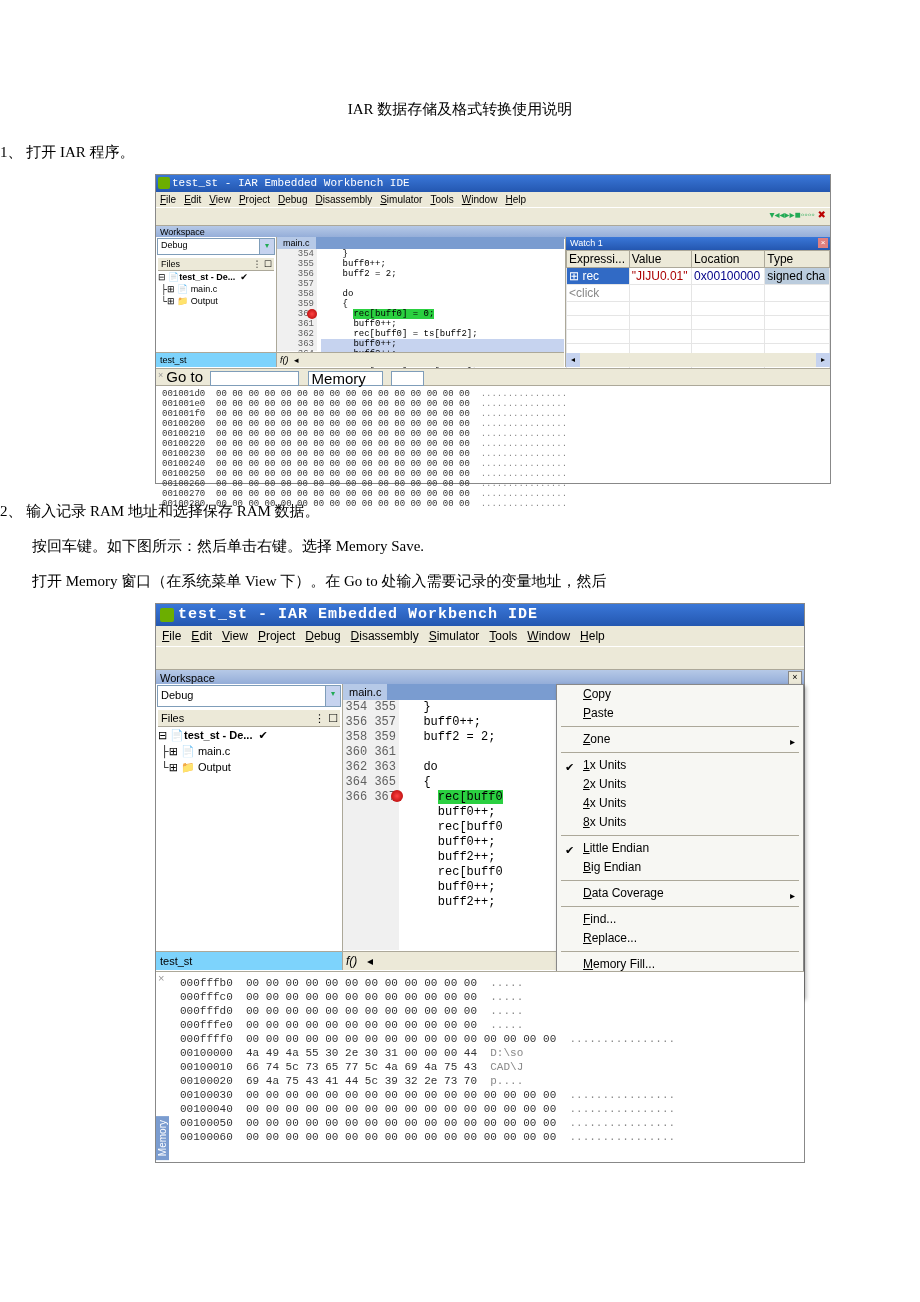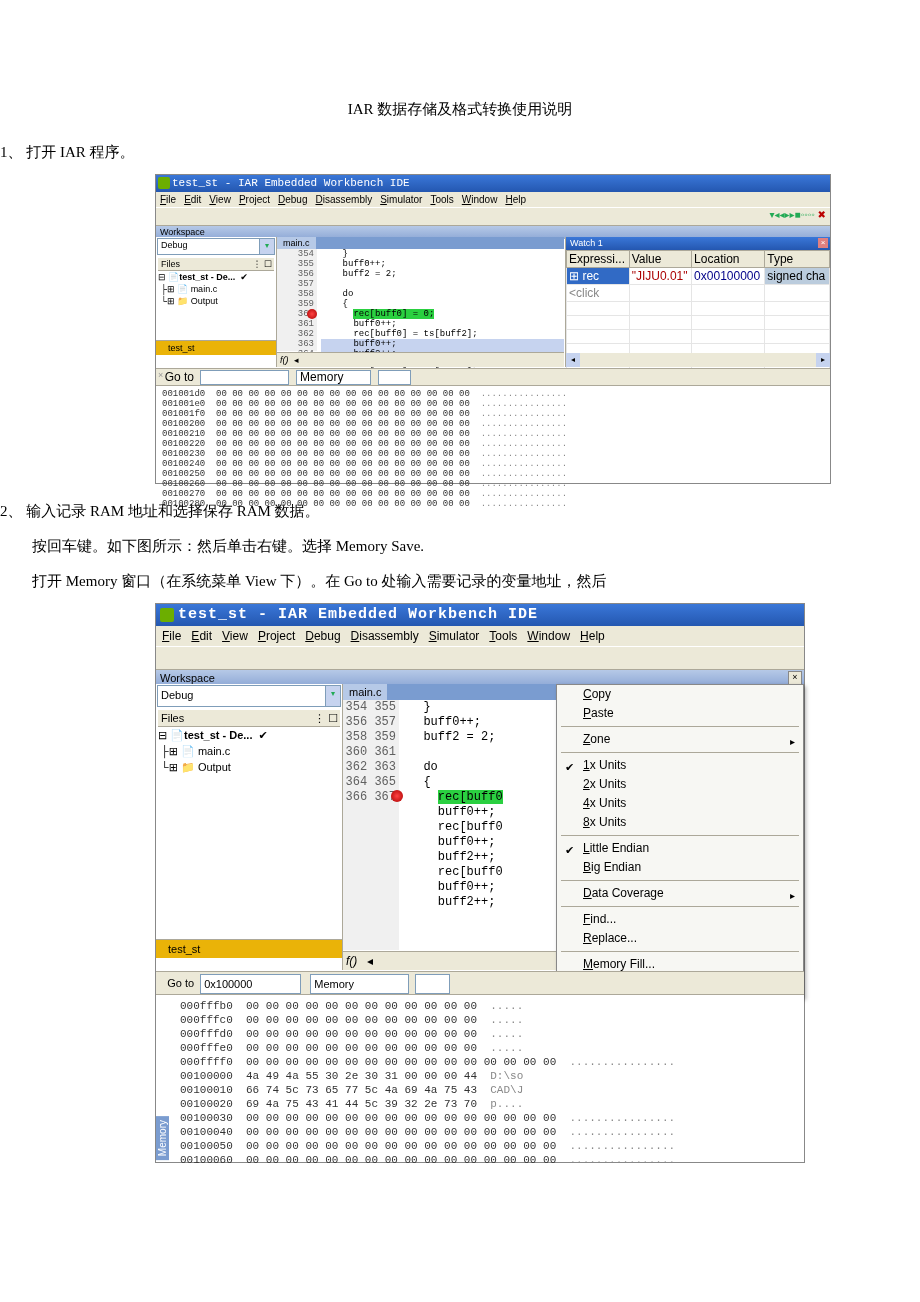"test_st" .tab-bot { background: #eab308 -> #7dd3fc; bottom: 12px -> 0; padding-left: 12px -> 4px }
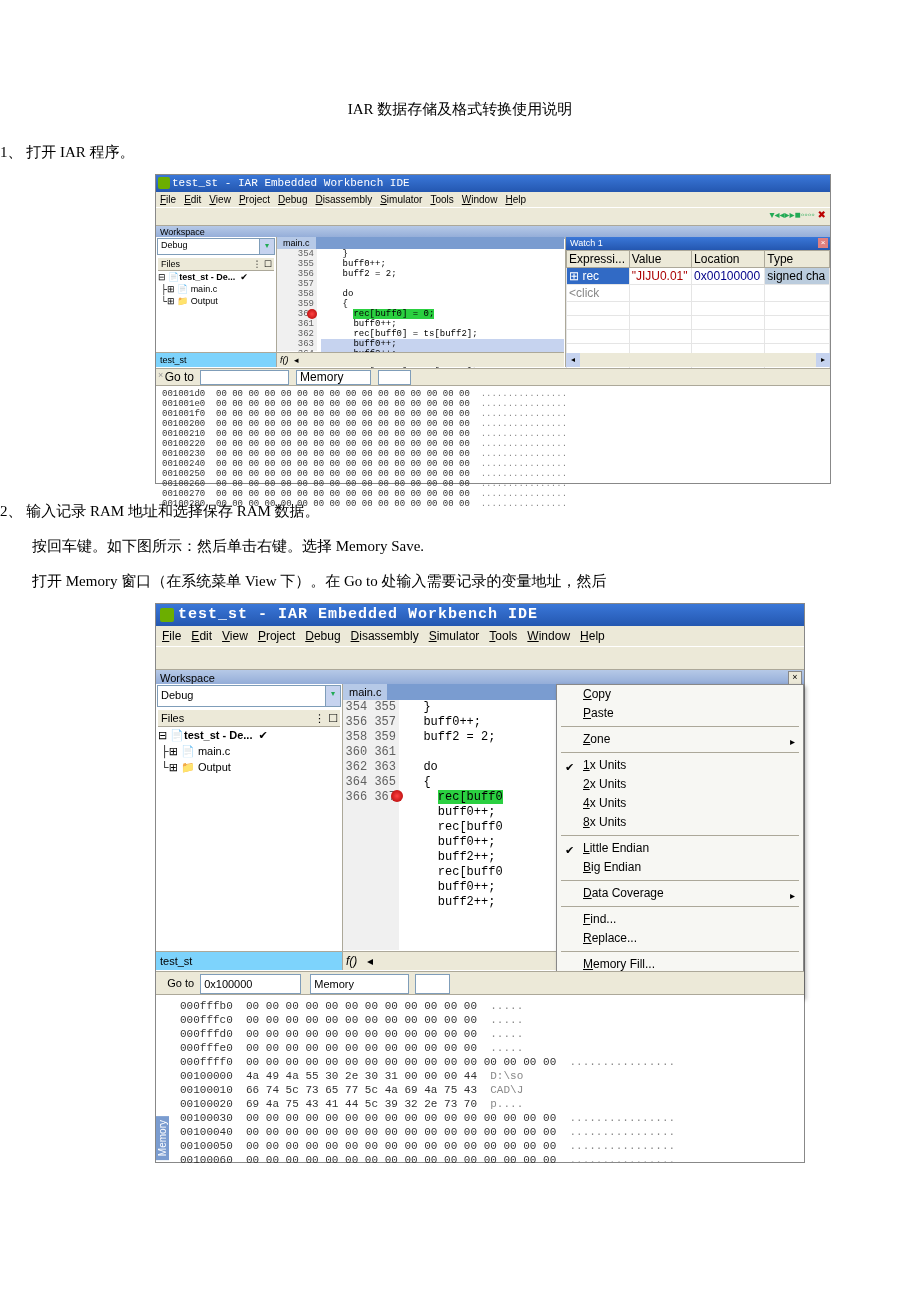"Go to Memory" .mem-tbar { font-size: 12px -> 15px }
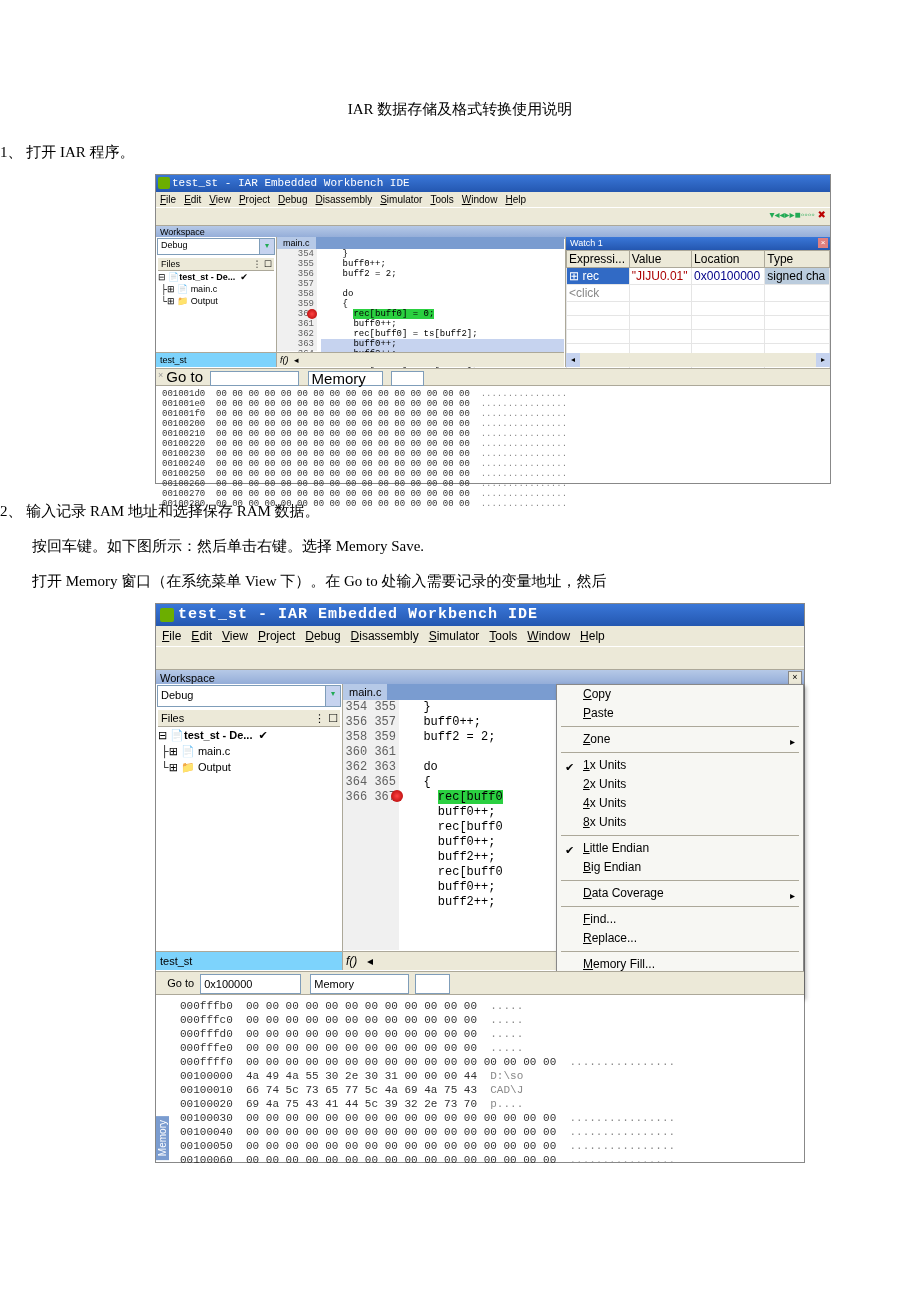"Go to 0x100000 Memory" div.mem-tbar { html: <div> &nbsp;&nbsp;&nbsp;<span>Go to</span> <span><span>0x100000</span><span></span></span> &nbsp;&nbsp;<span><span>Memory</span><span></span></span> &nbsp;<span><span></span></span> <div></div> </div> -> none }
